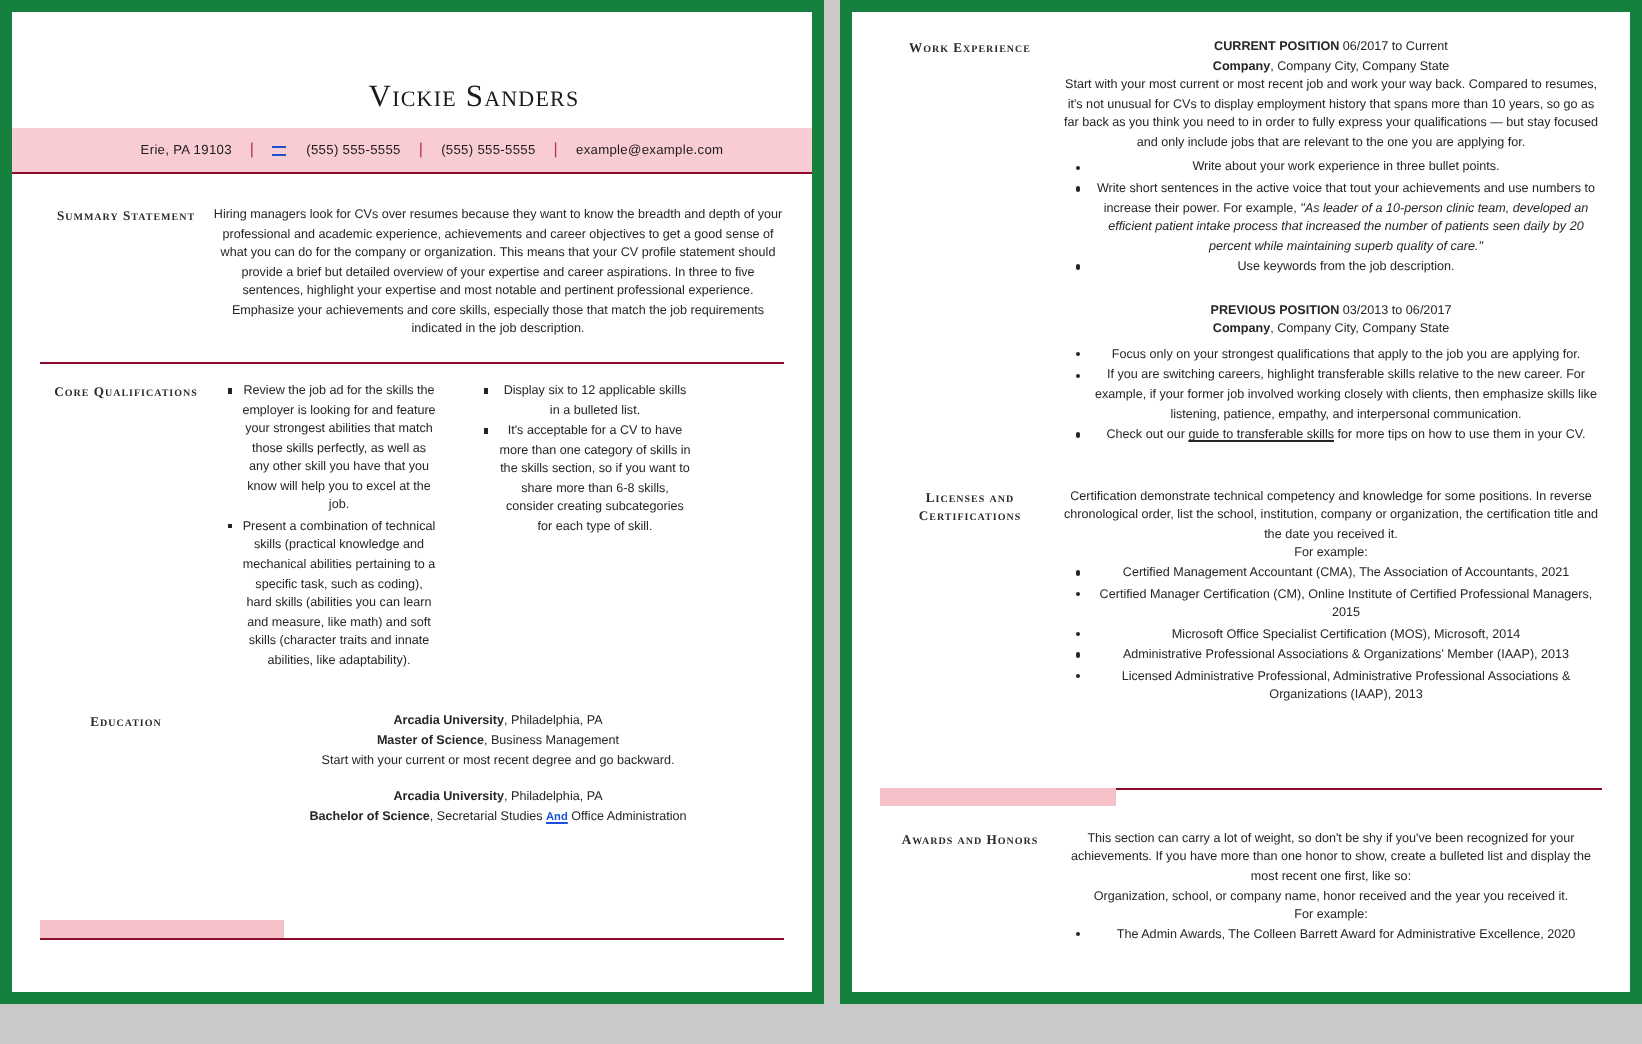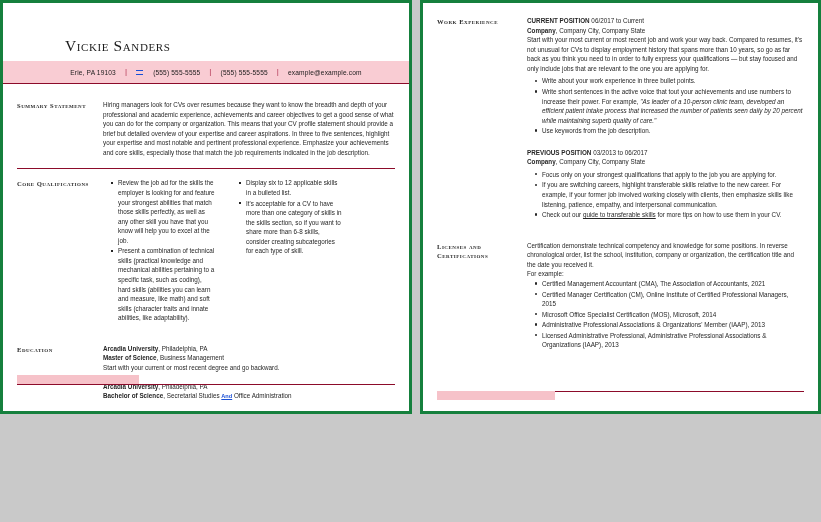"Vickie Sanders" .page { border: 3px solid #15803d -> 6px solid #15803d; height: 414px -> 502px; text-align: none -> center }
